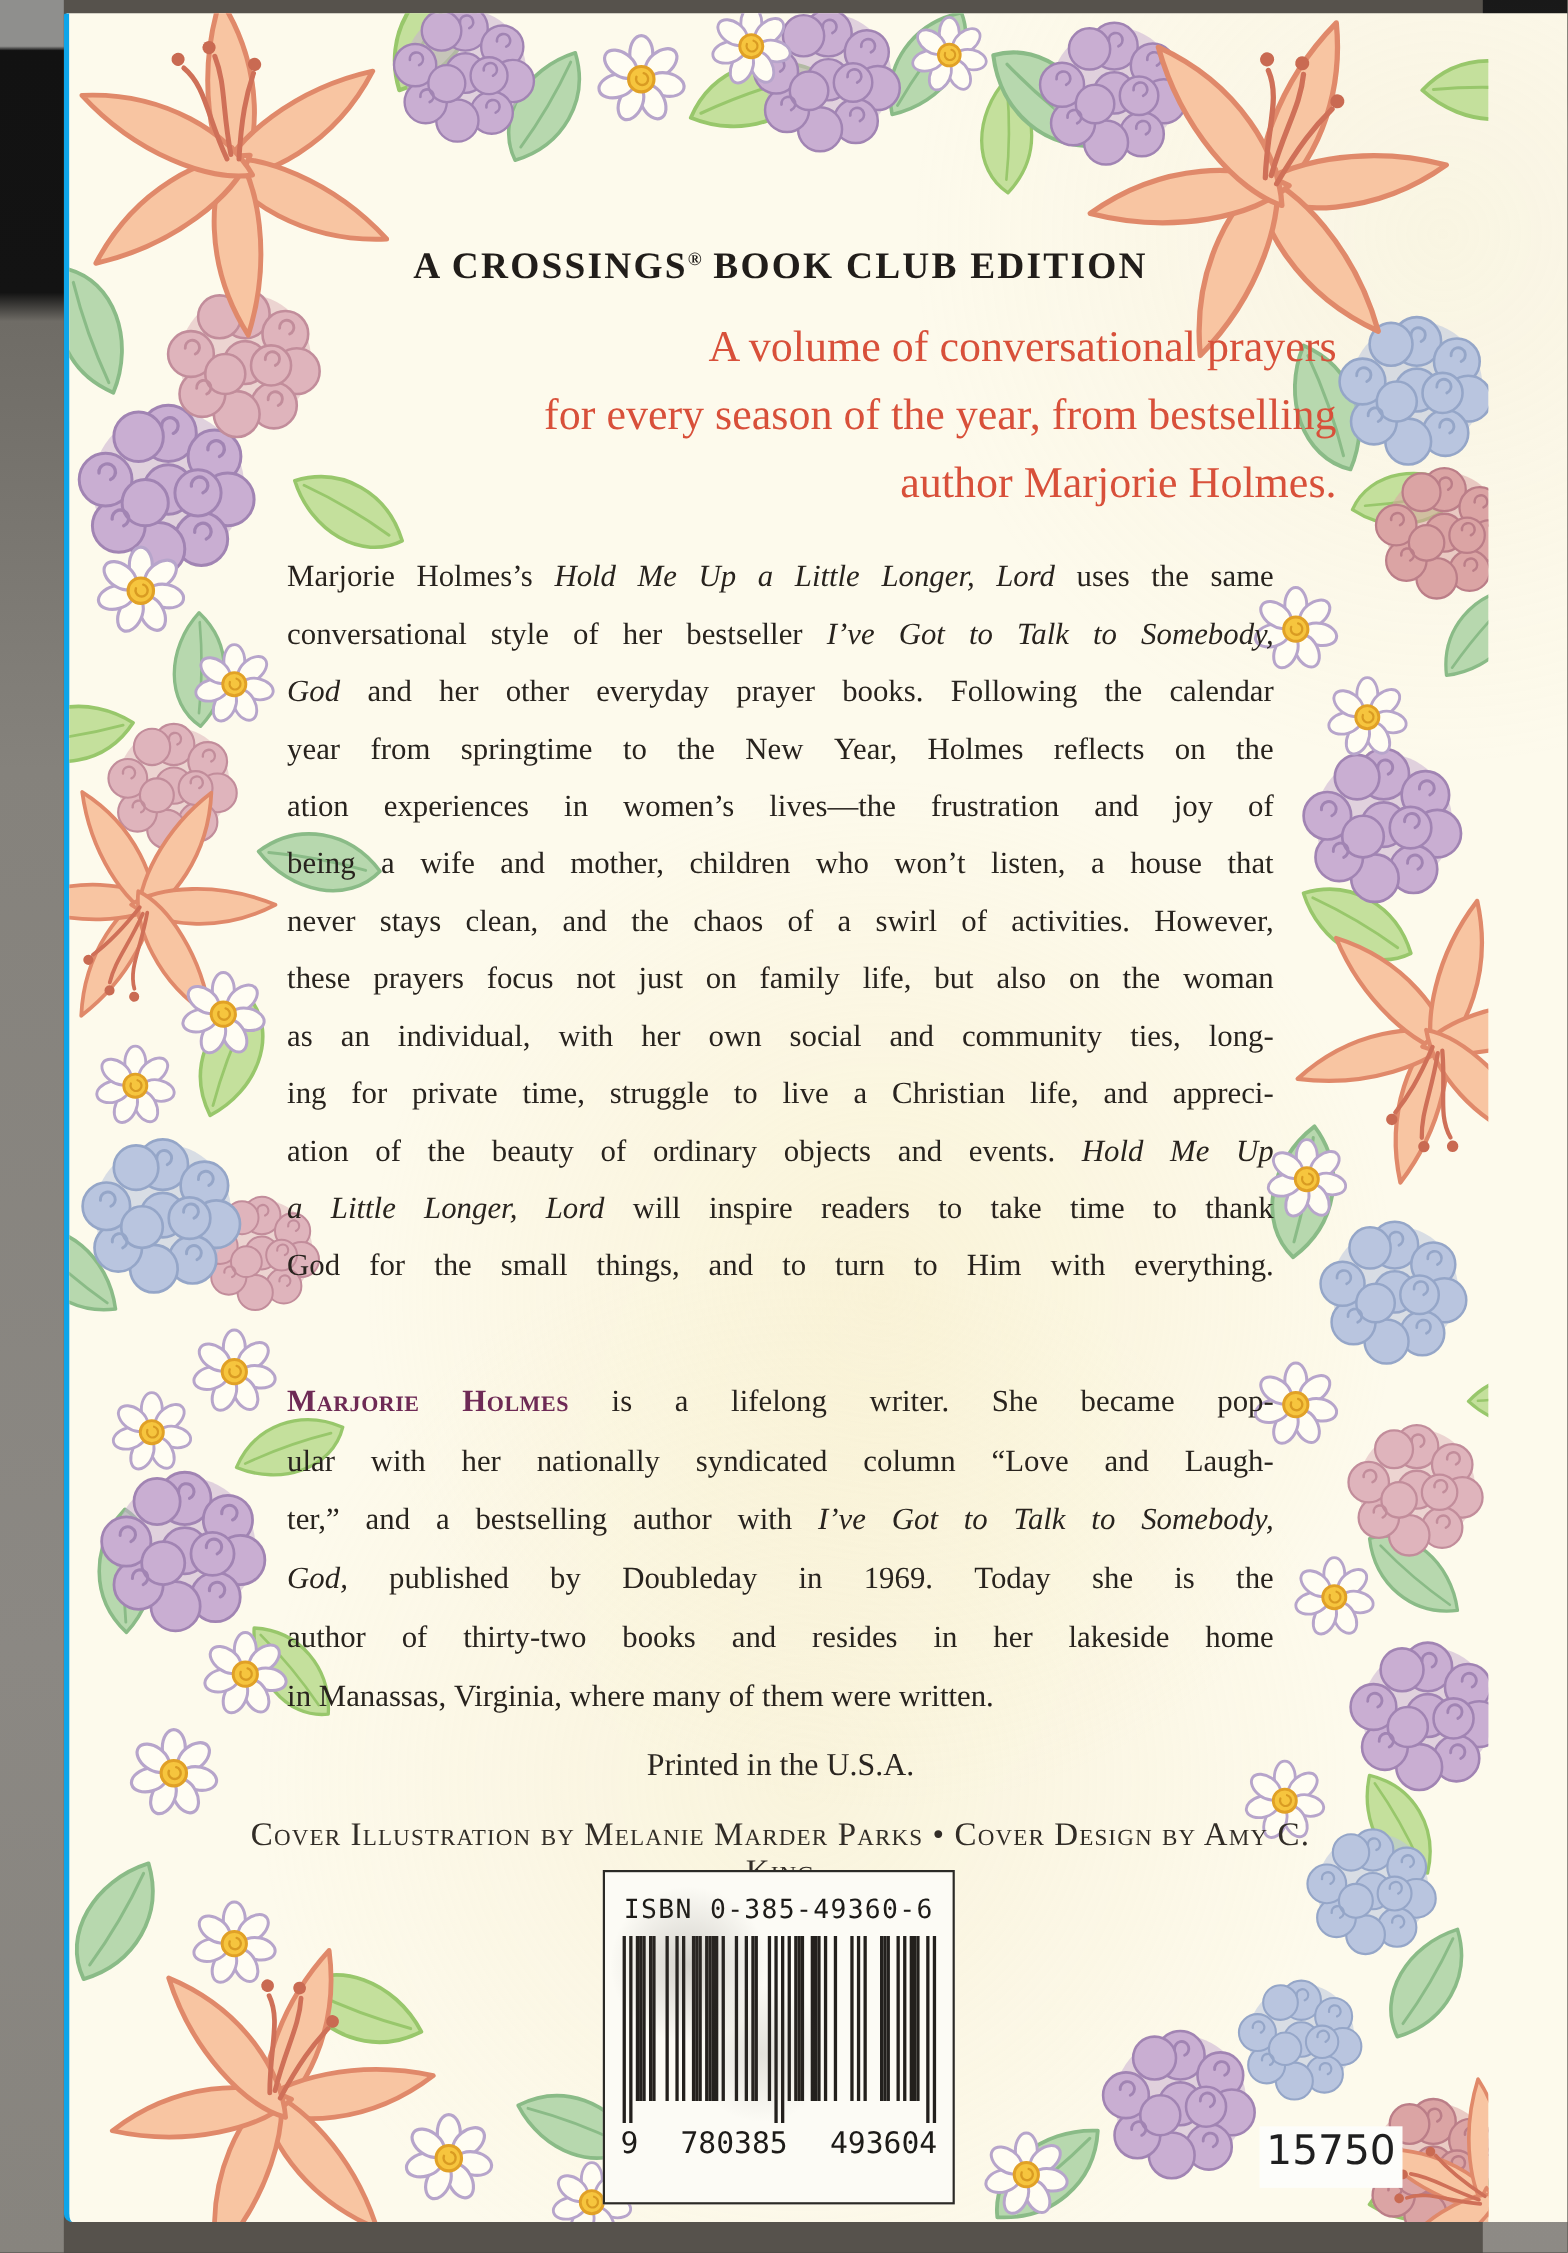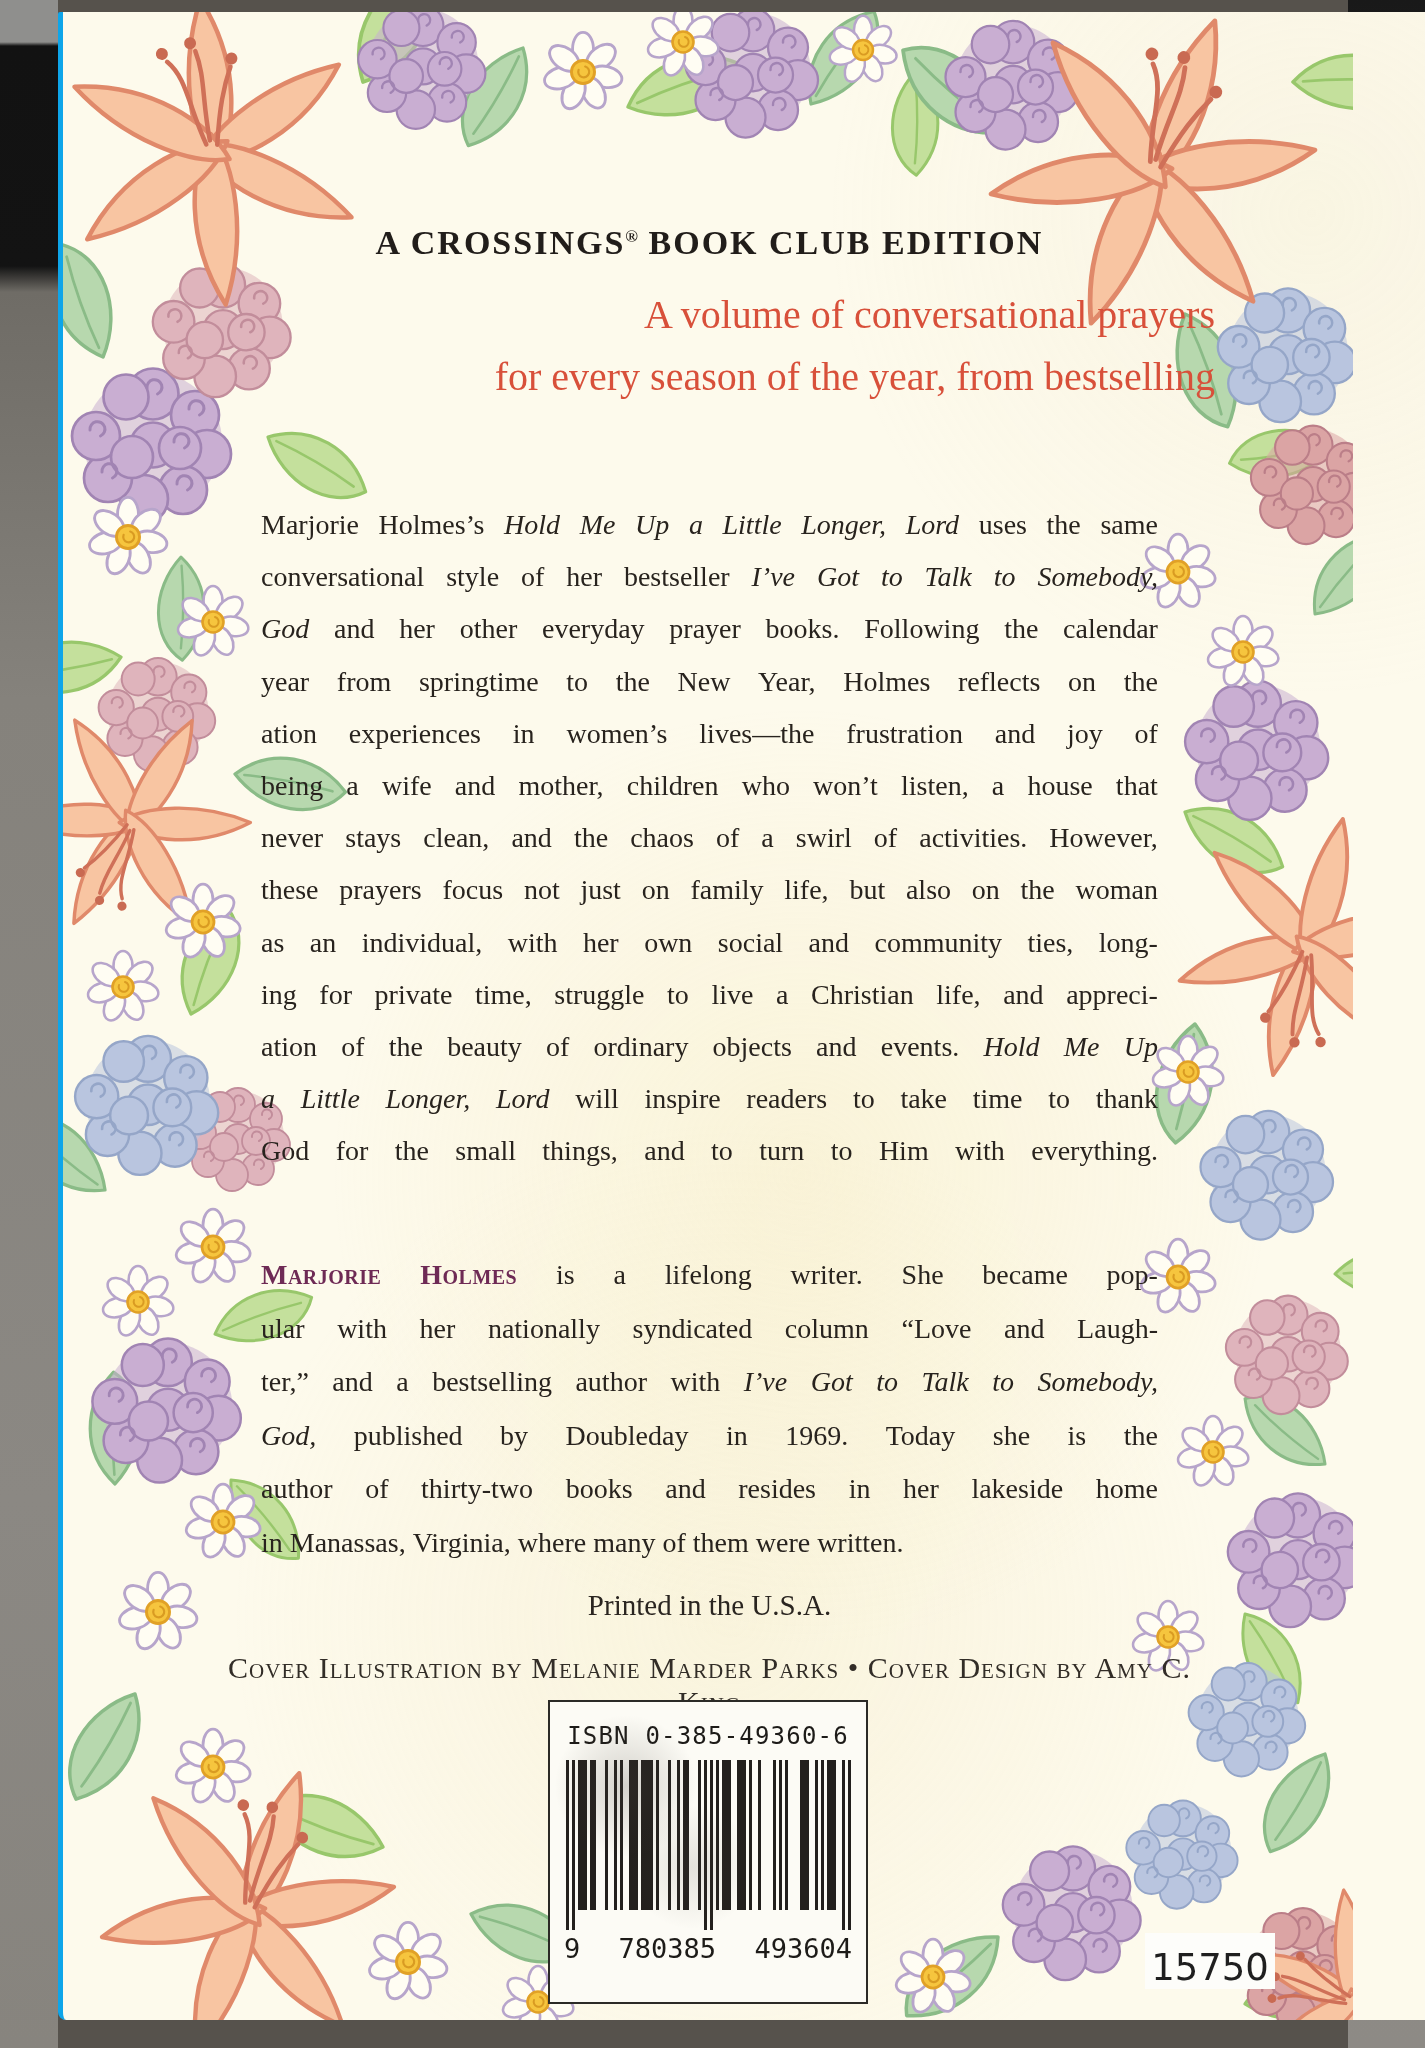"author Marjorie Holmes." div { html: none -> <div>author Marjorie Holmes.</div> }
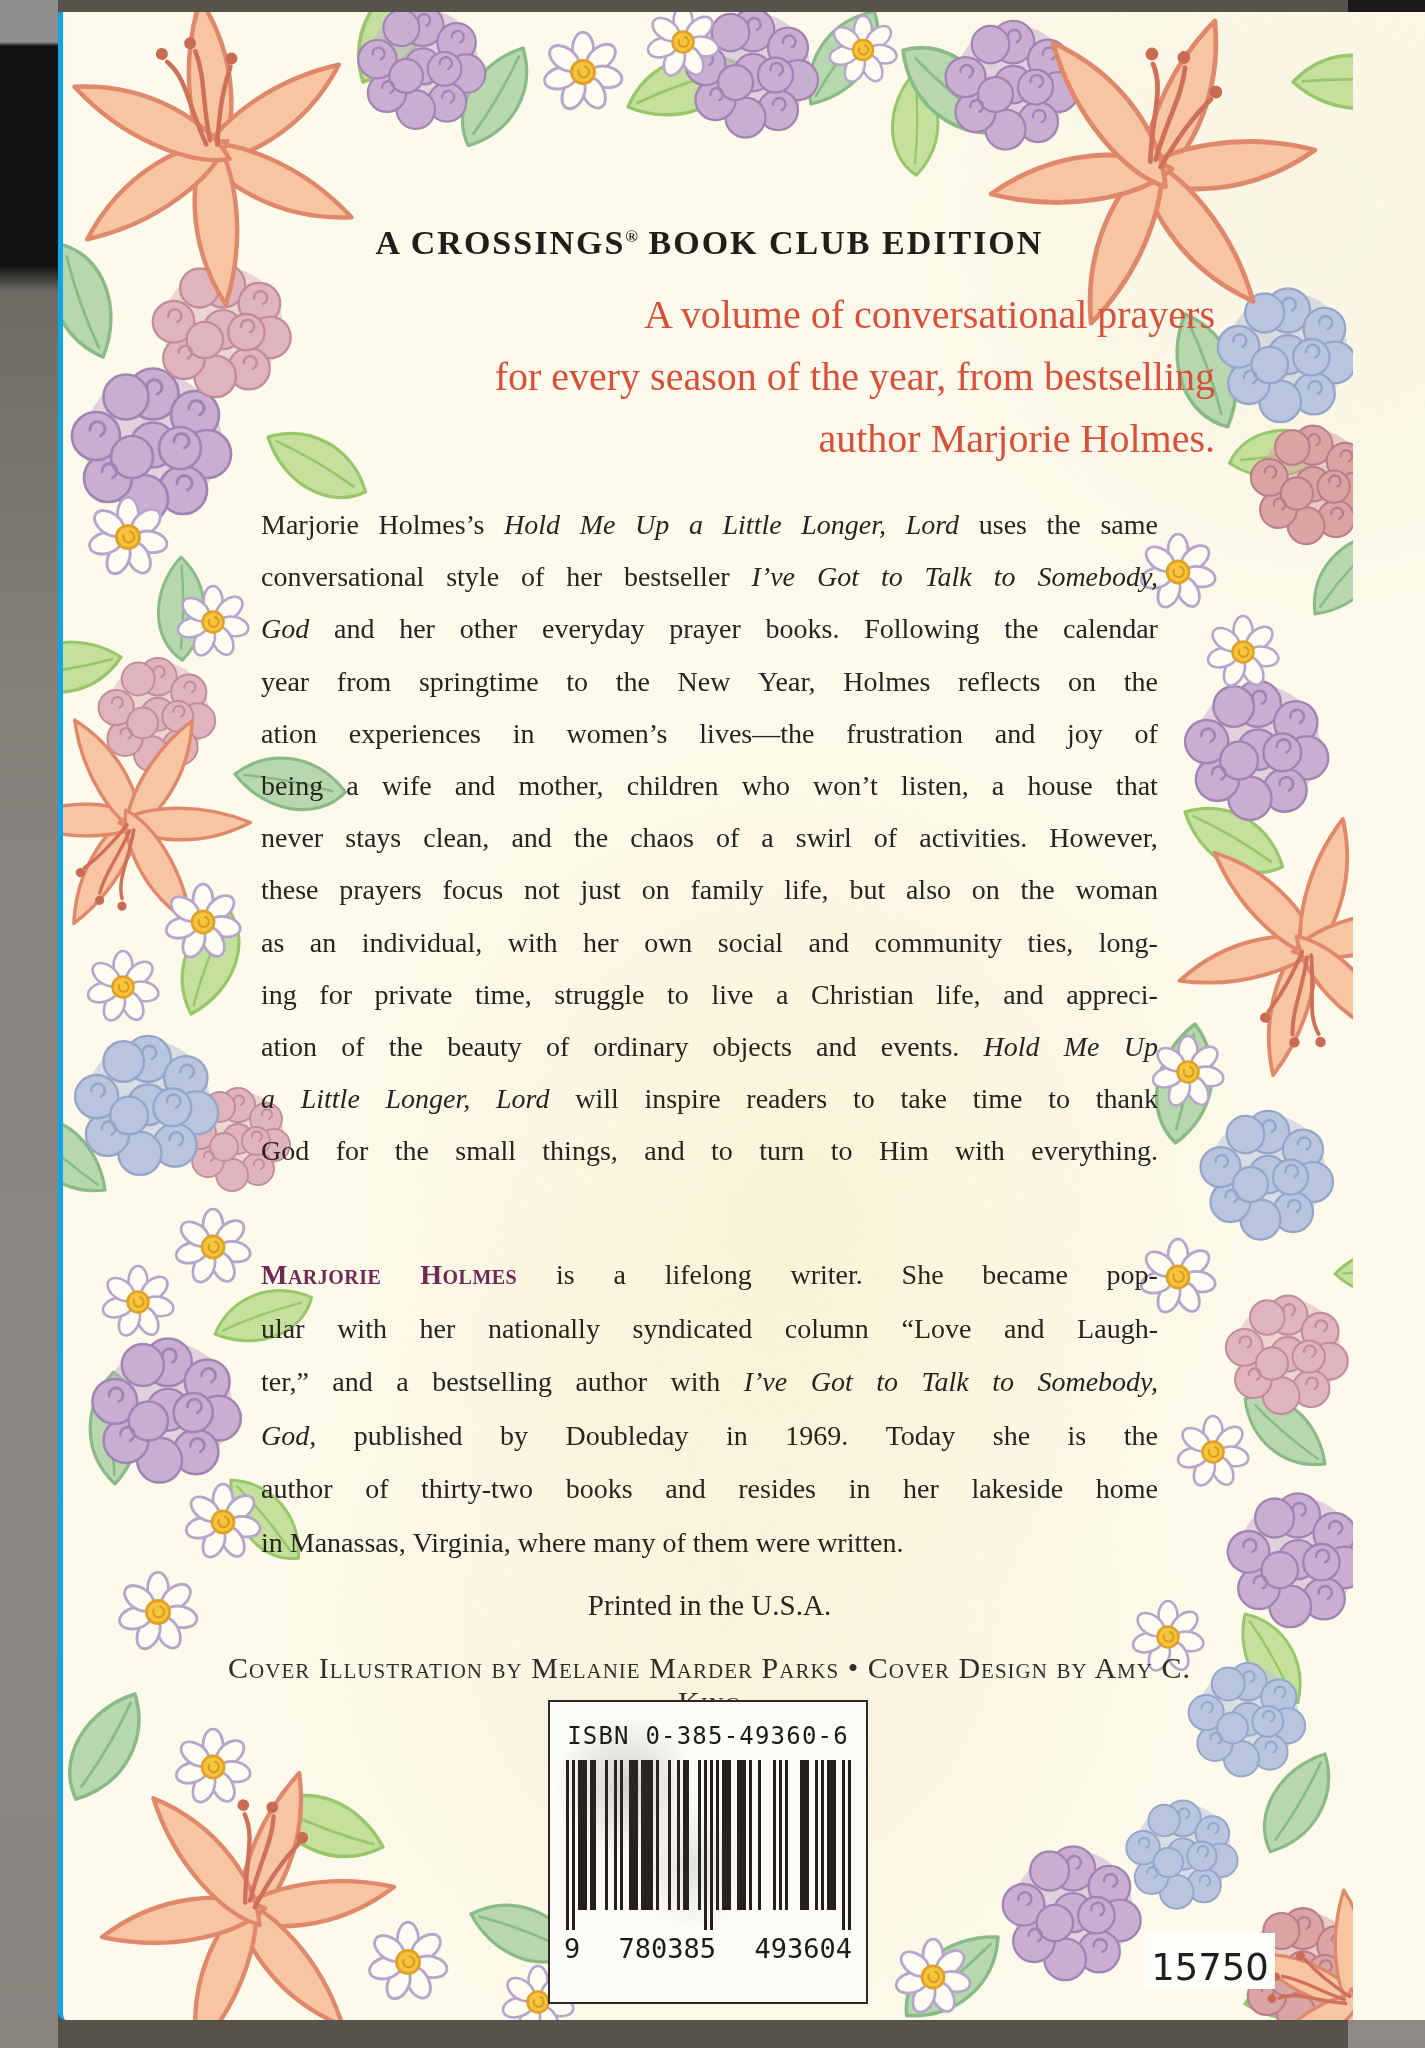"15750" .stock { align-items: flex-end -> flex-start }
